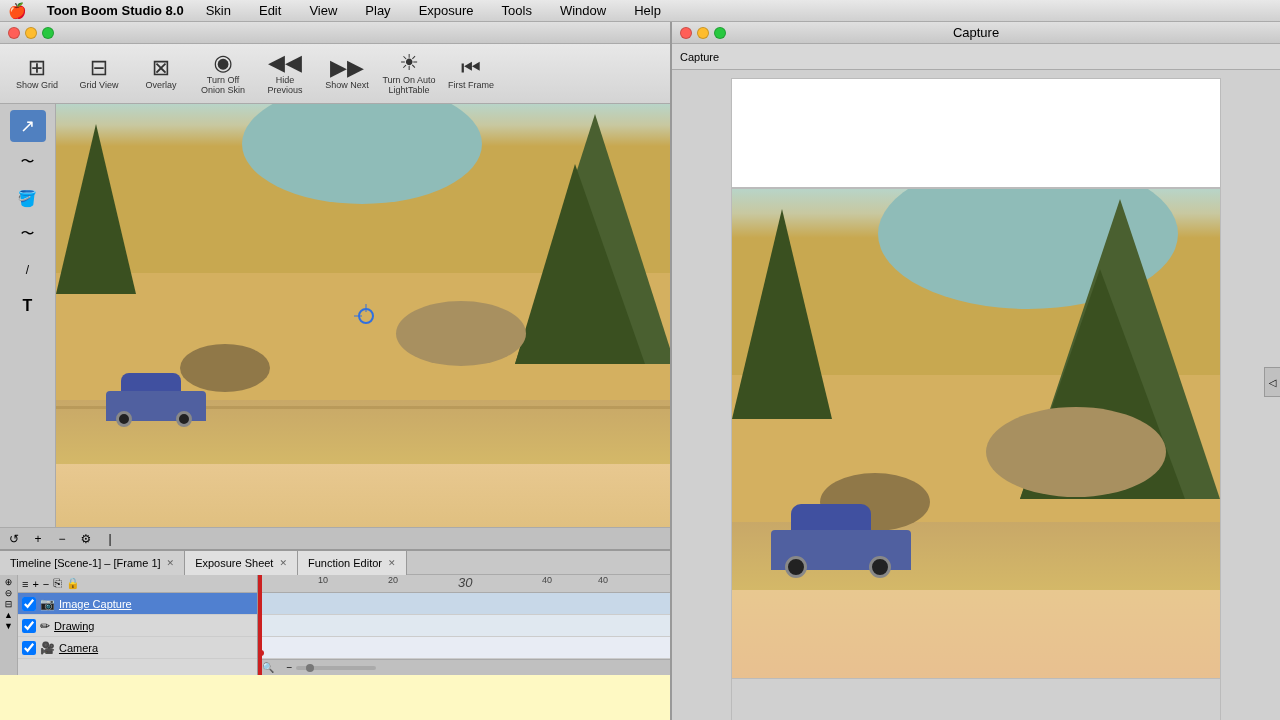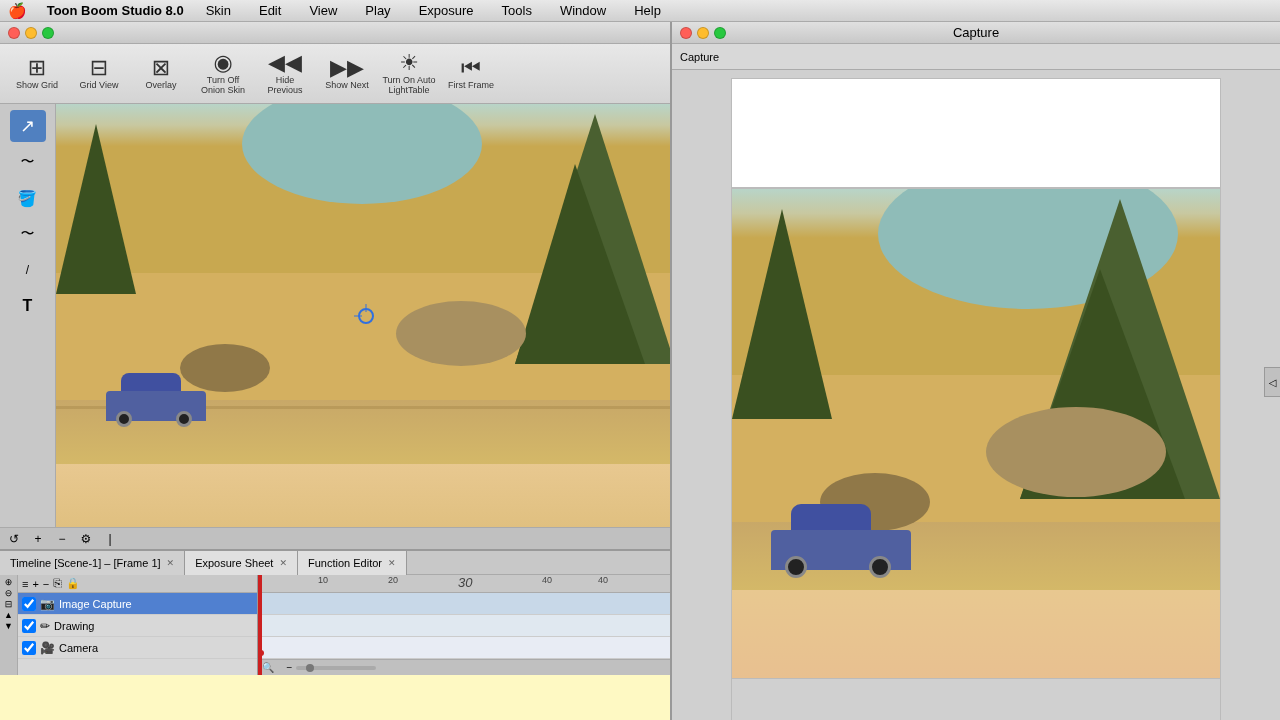"Image Capture" .layer-name { text-decoration: none -> underline }
